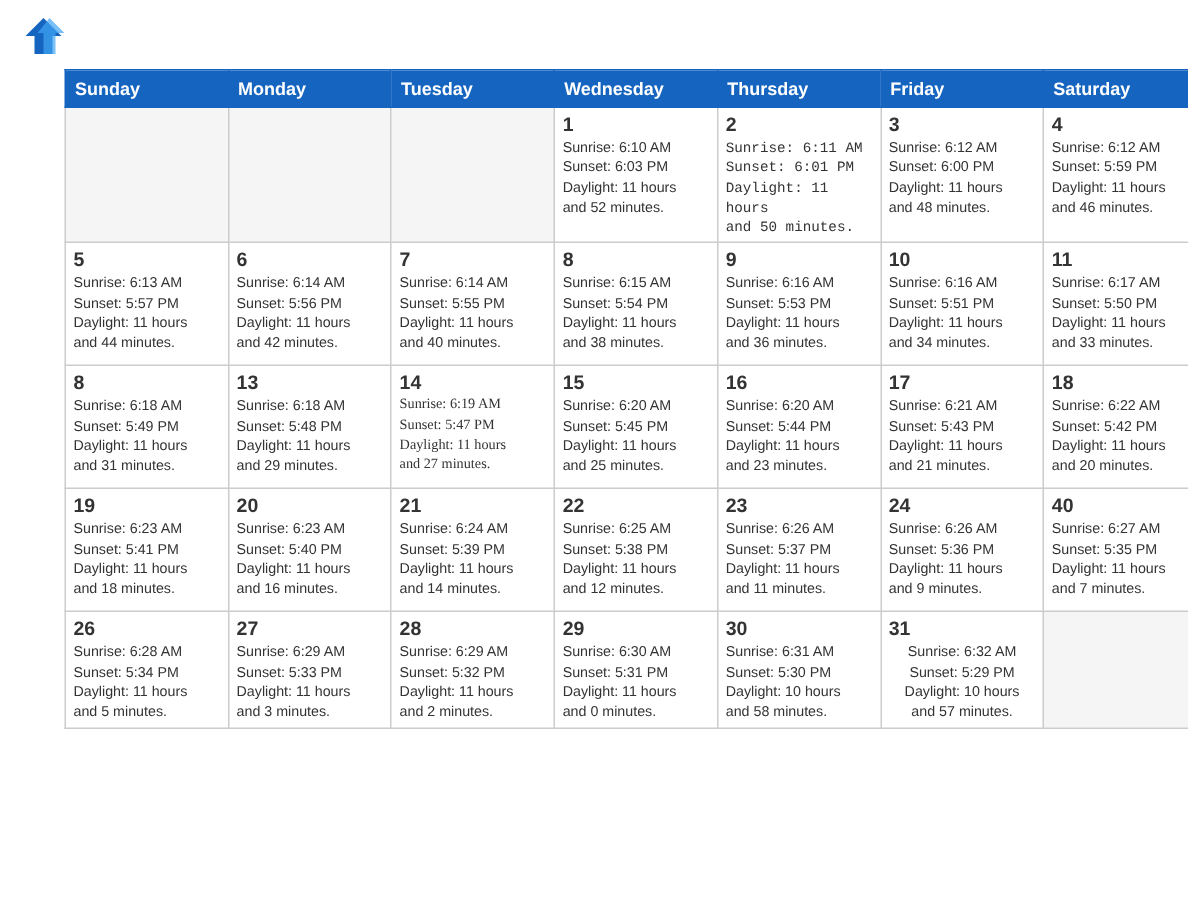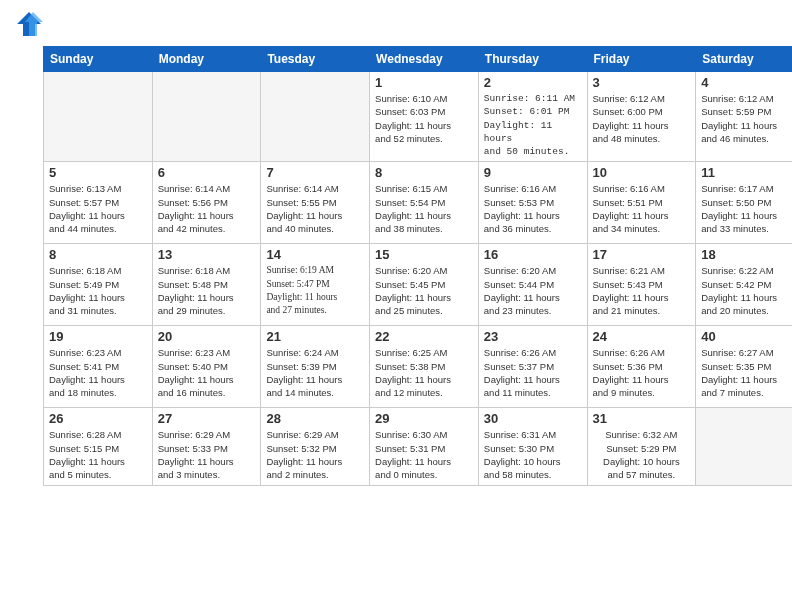"Sunrise: 6:28 AM" div.day-info { text: 5:15 -> 5:34 }
